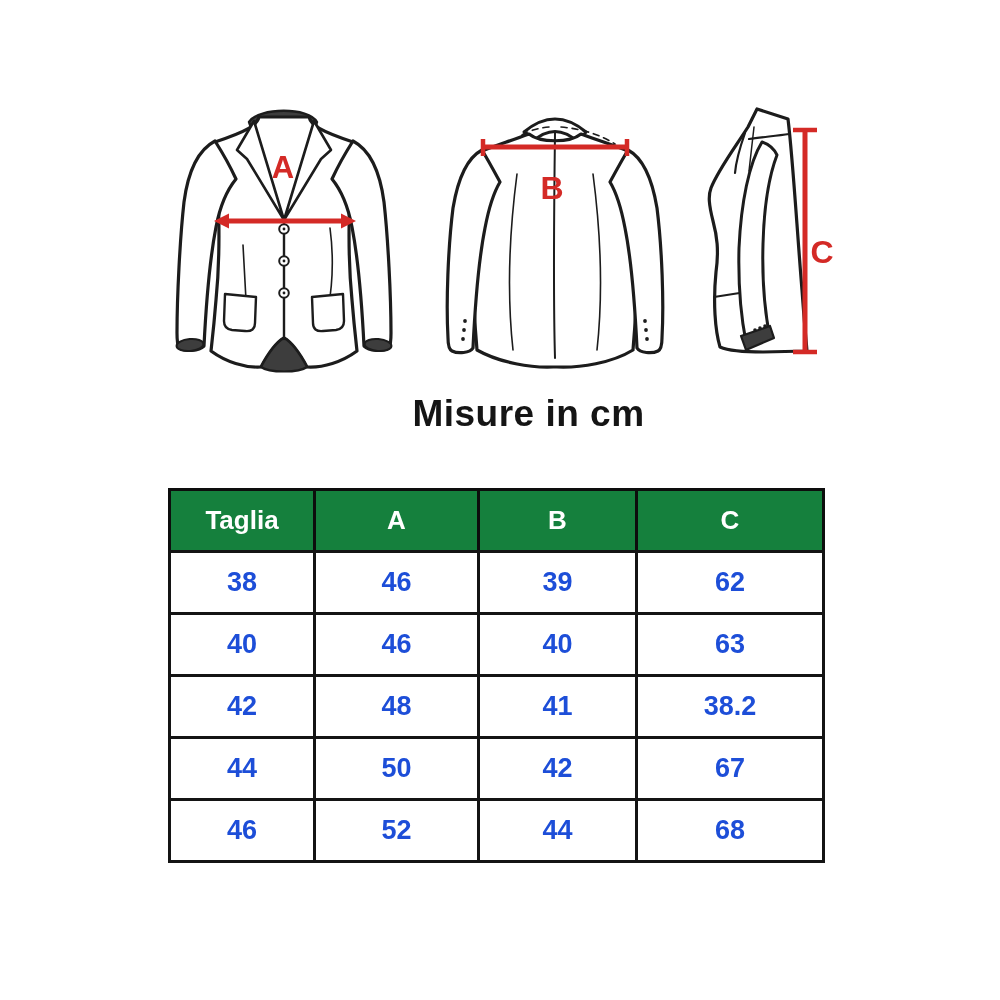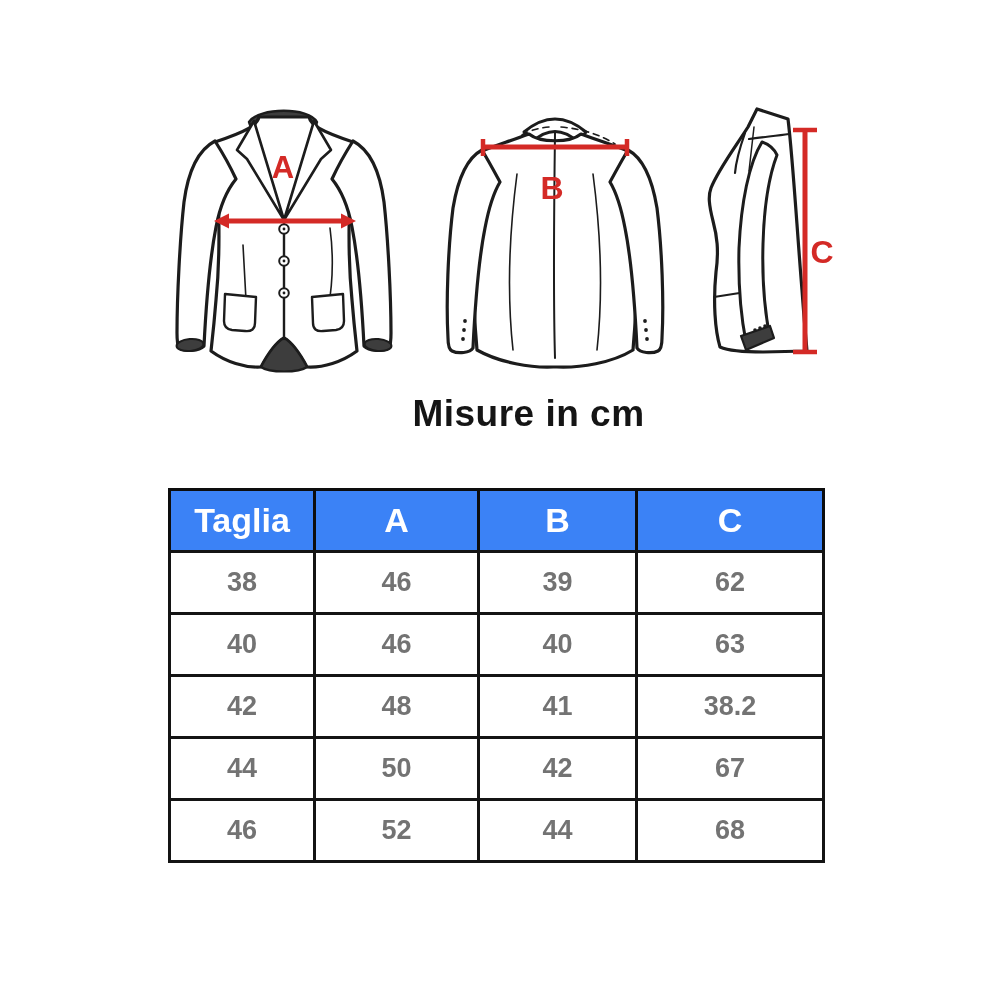"Taglia" .size-table thead th { background: #3b82f6 -> #15803d; font-size: 34px -> 26px }
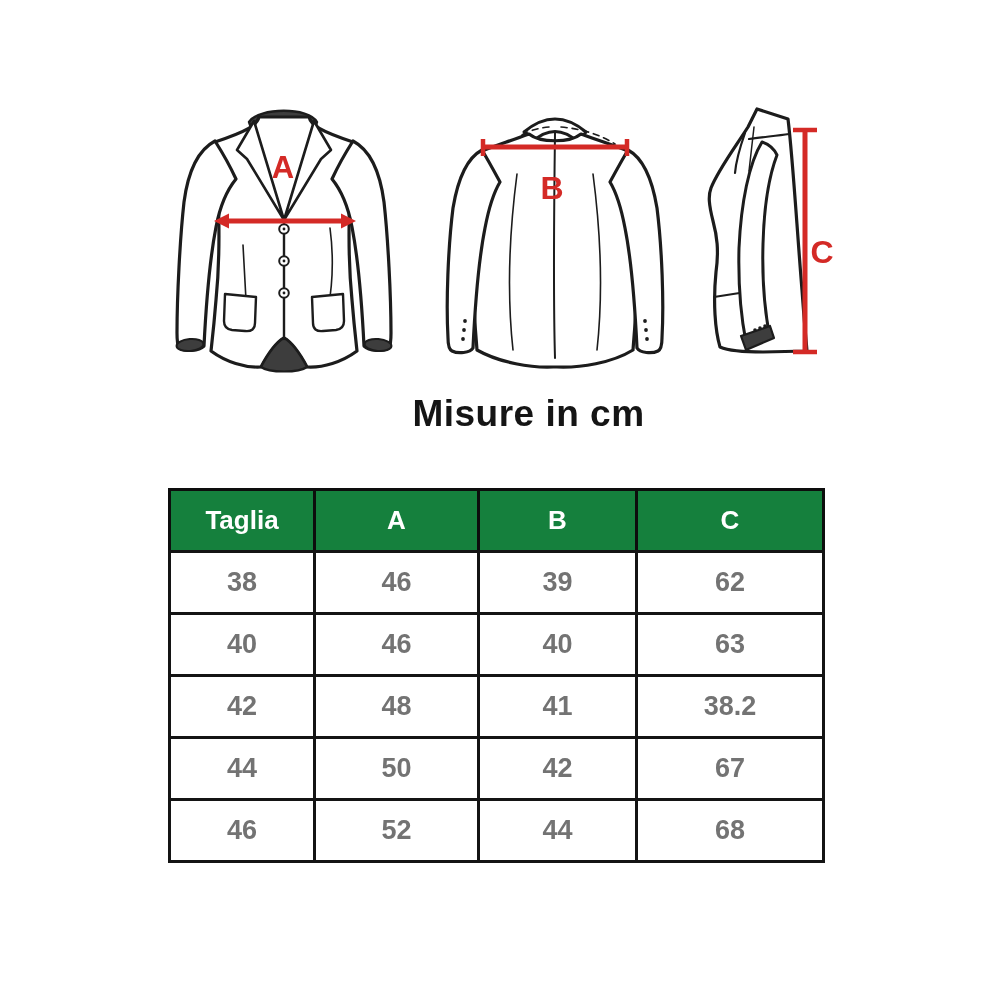"38" .size-table td { color: #737373 -> #1d4ed8 }
